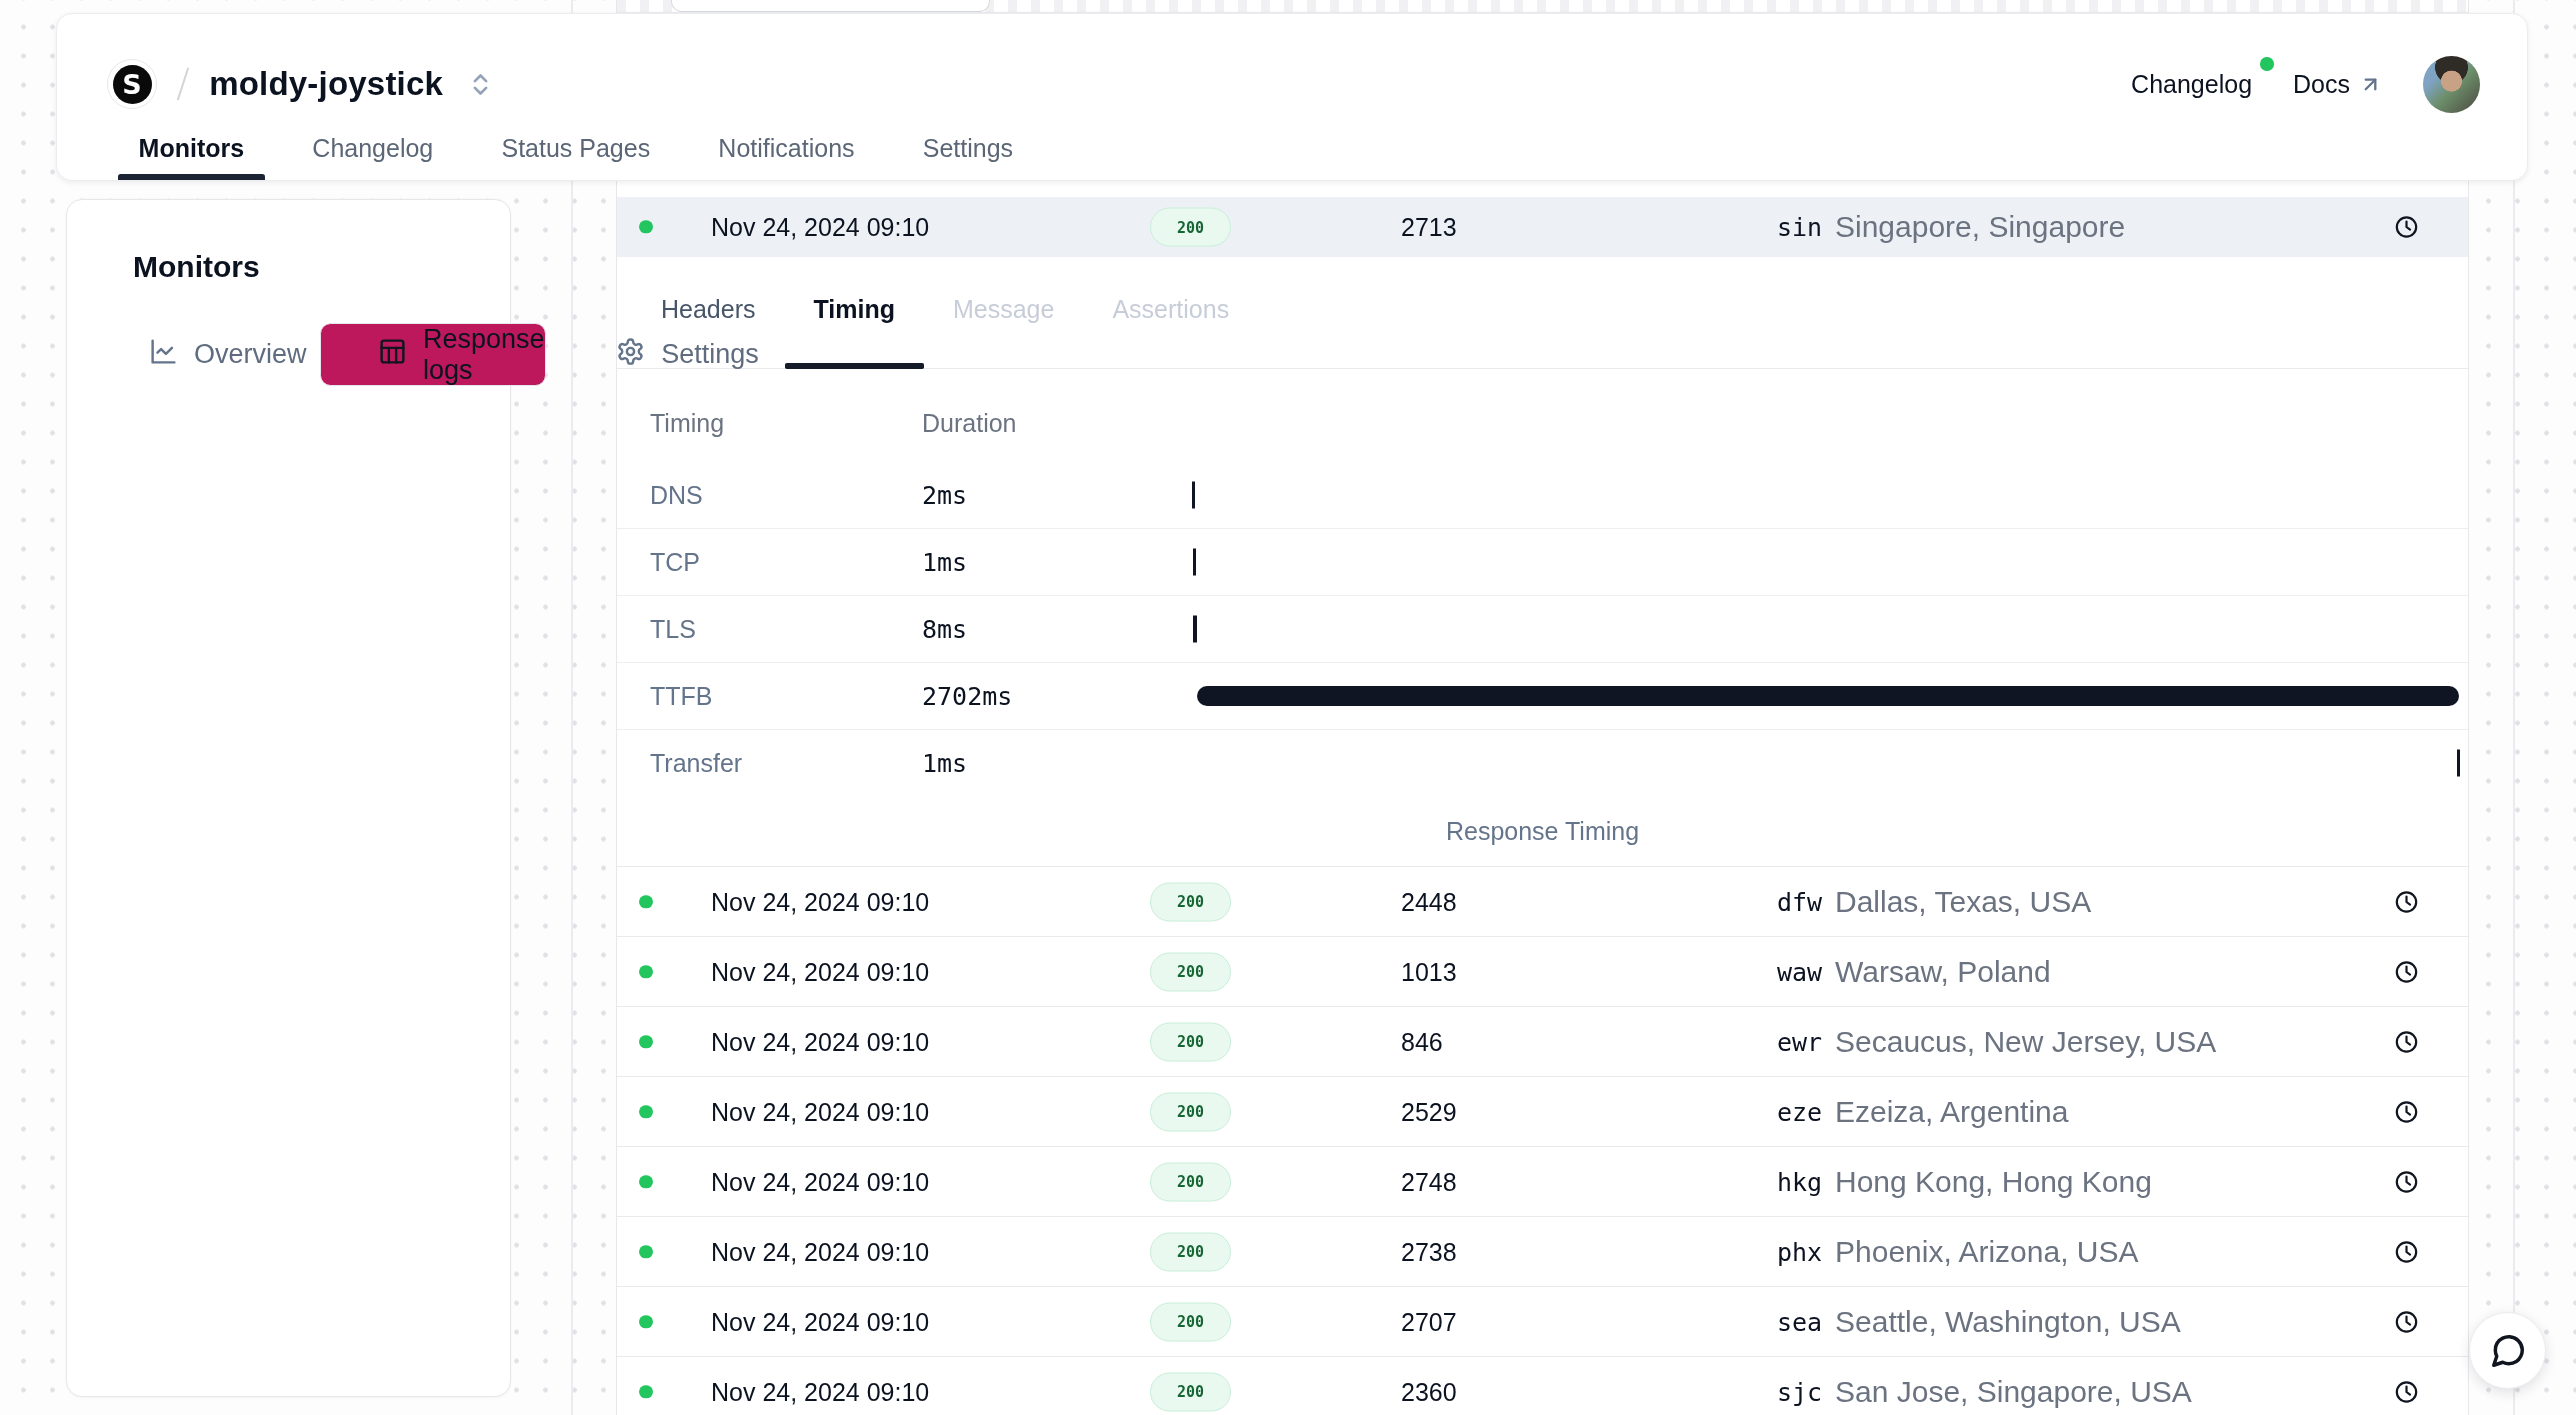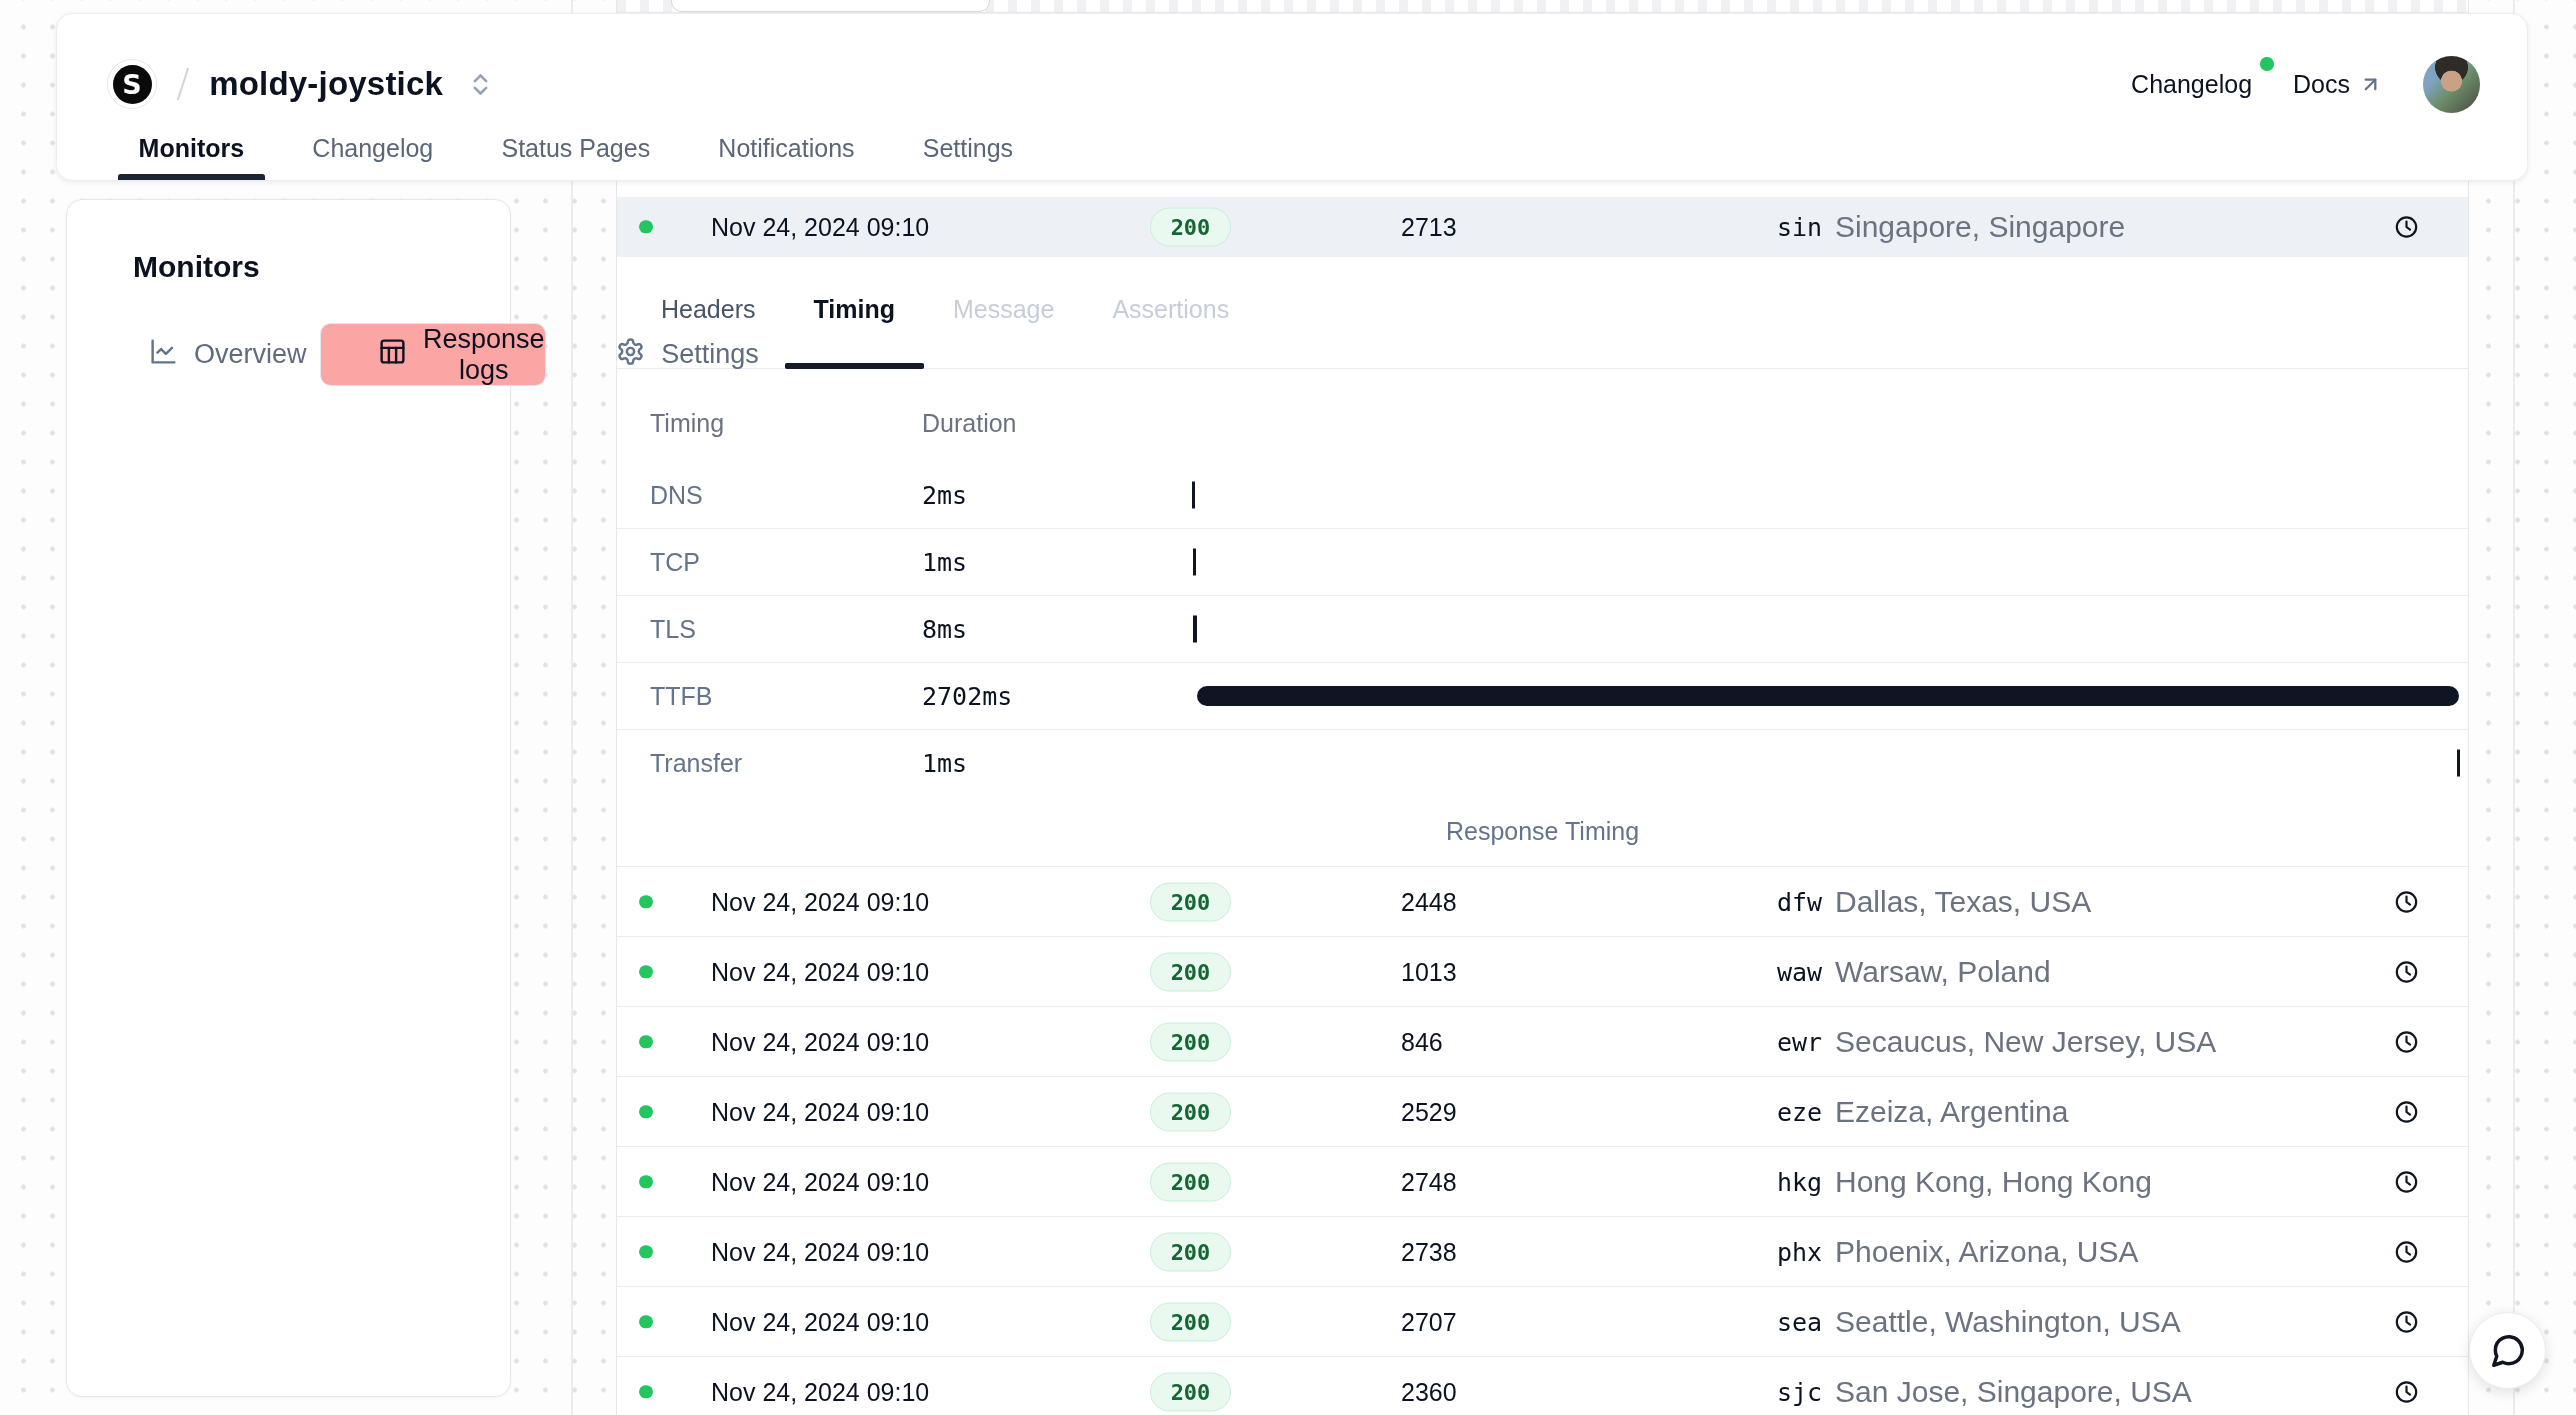"200" .status-badge { font-size: 22px -> 15px }
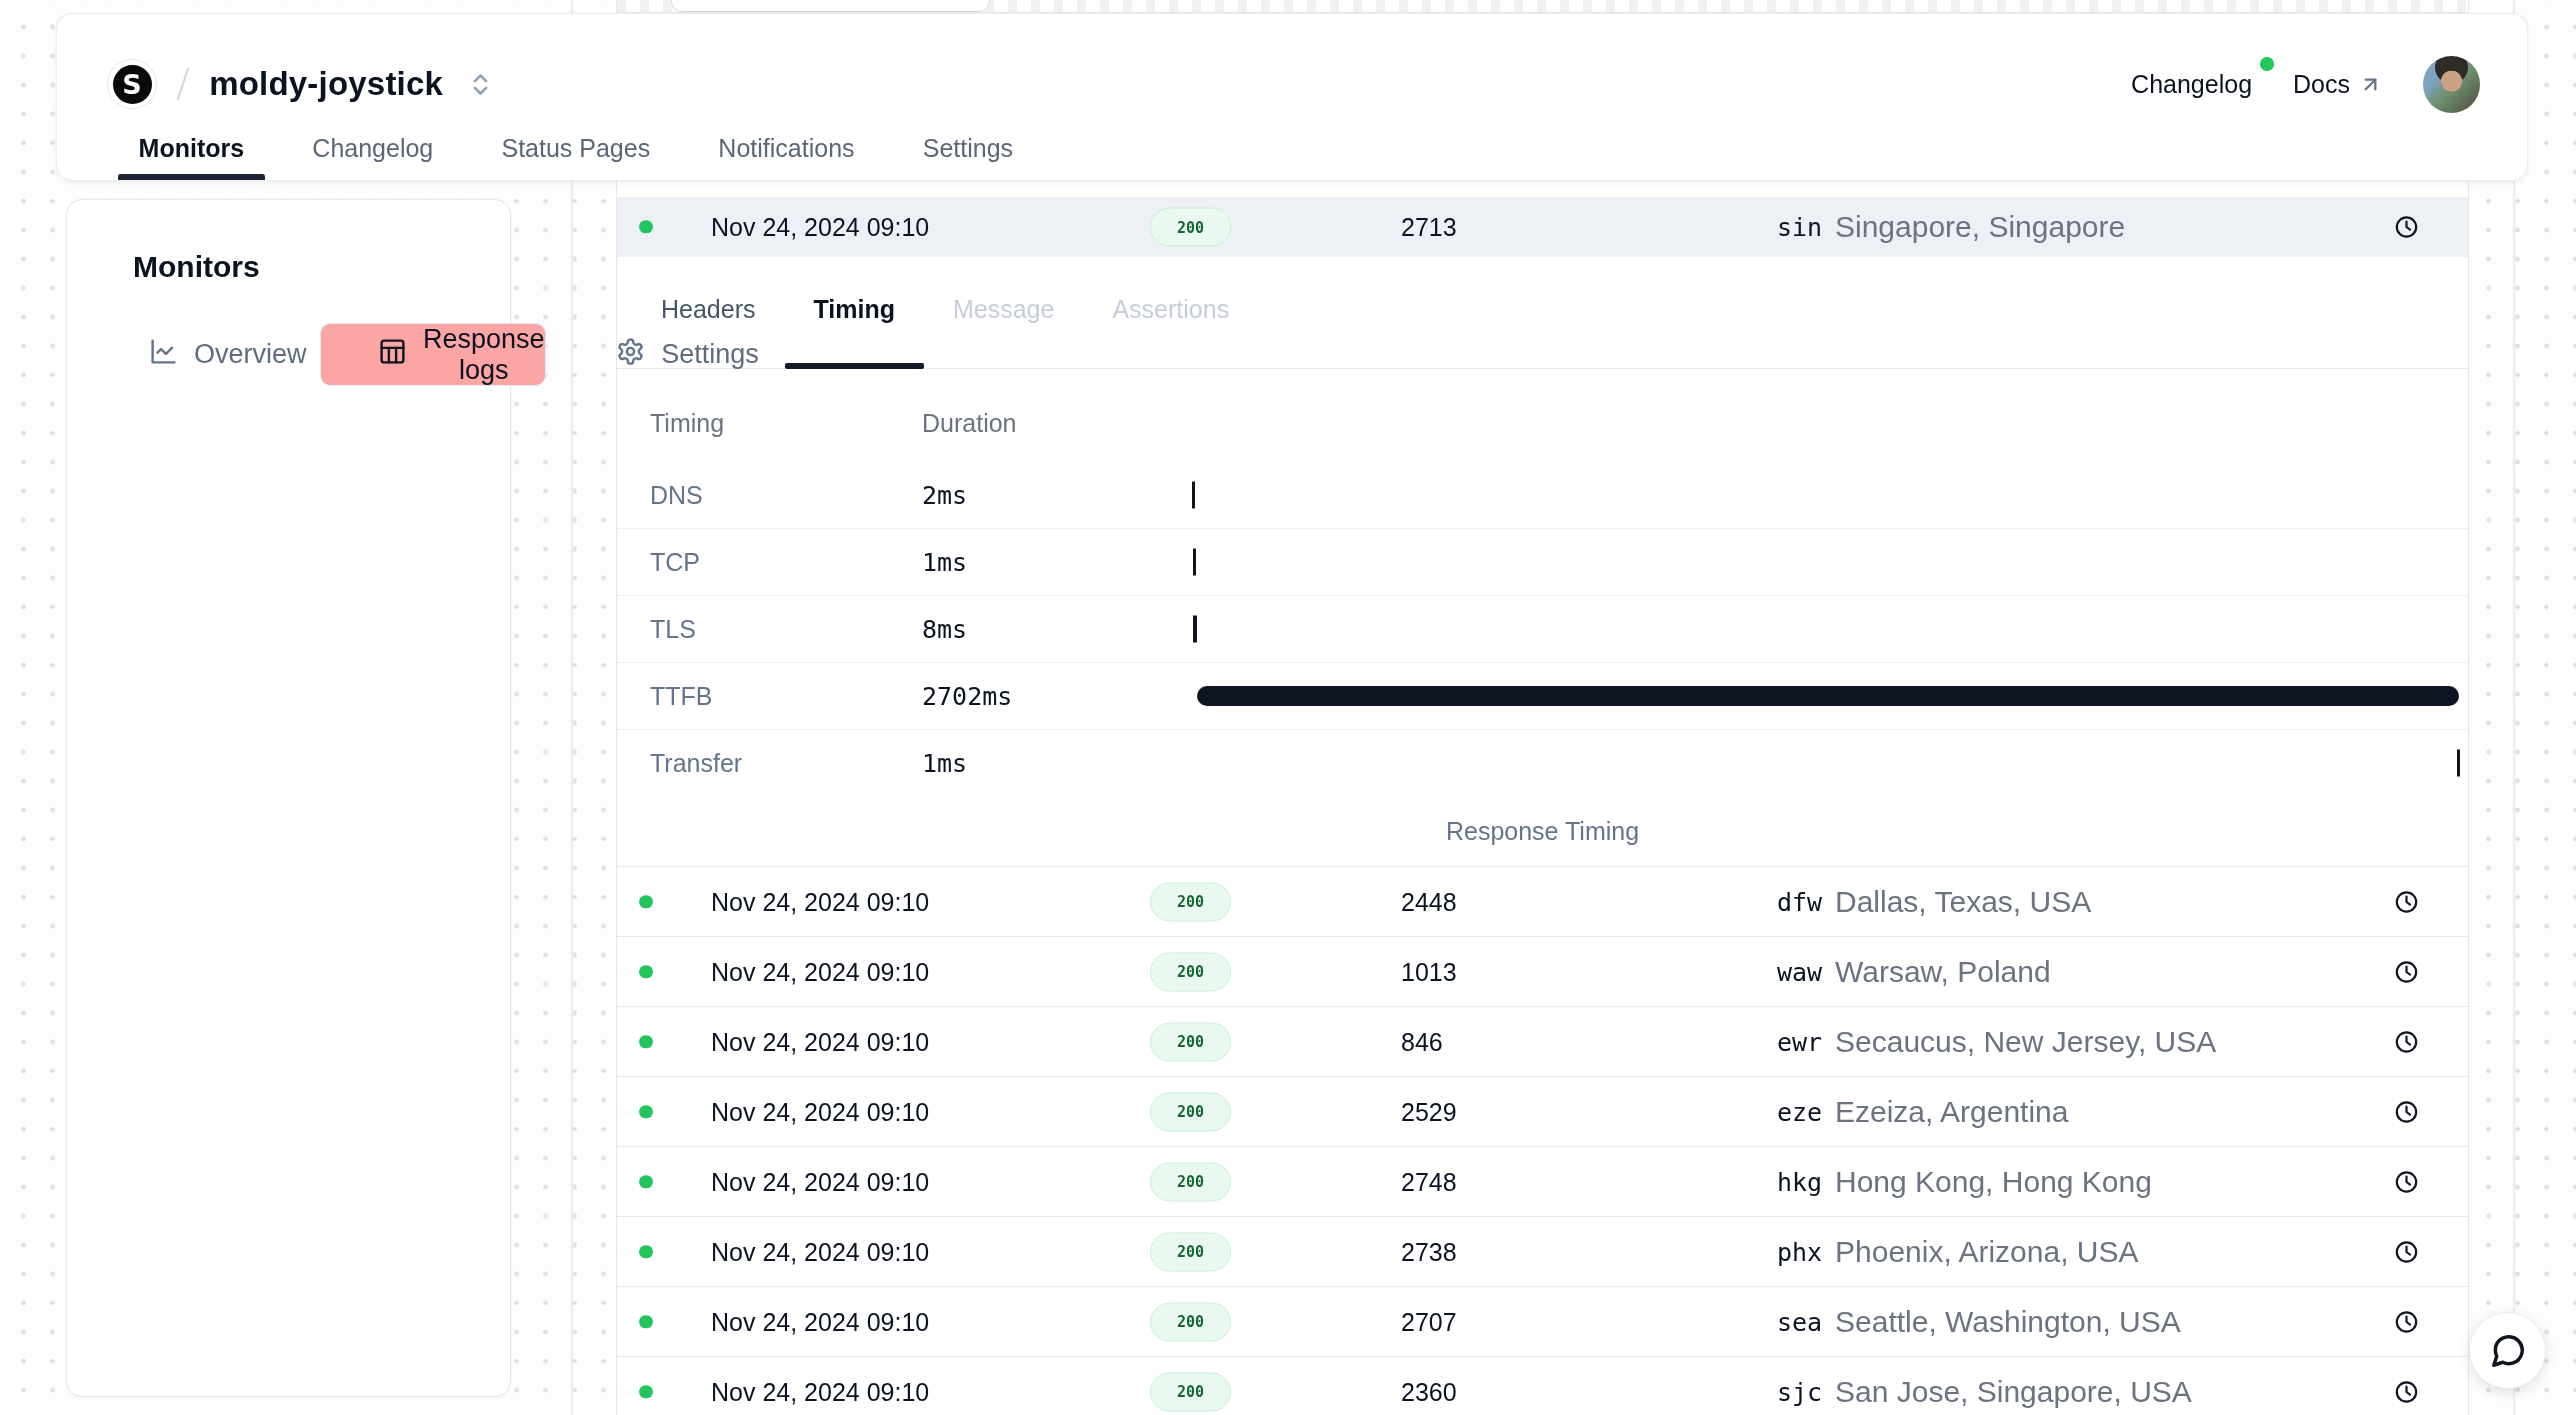"Response logs" .side-item.active { background: #fca5a5 -> #be185d; text-align: center -> none }
